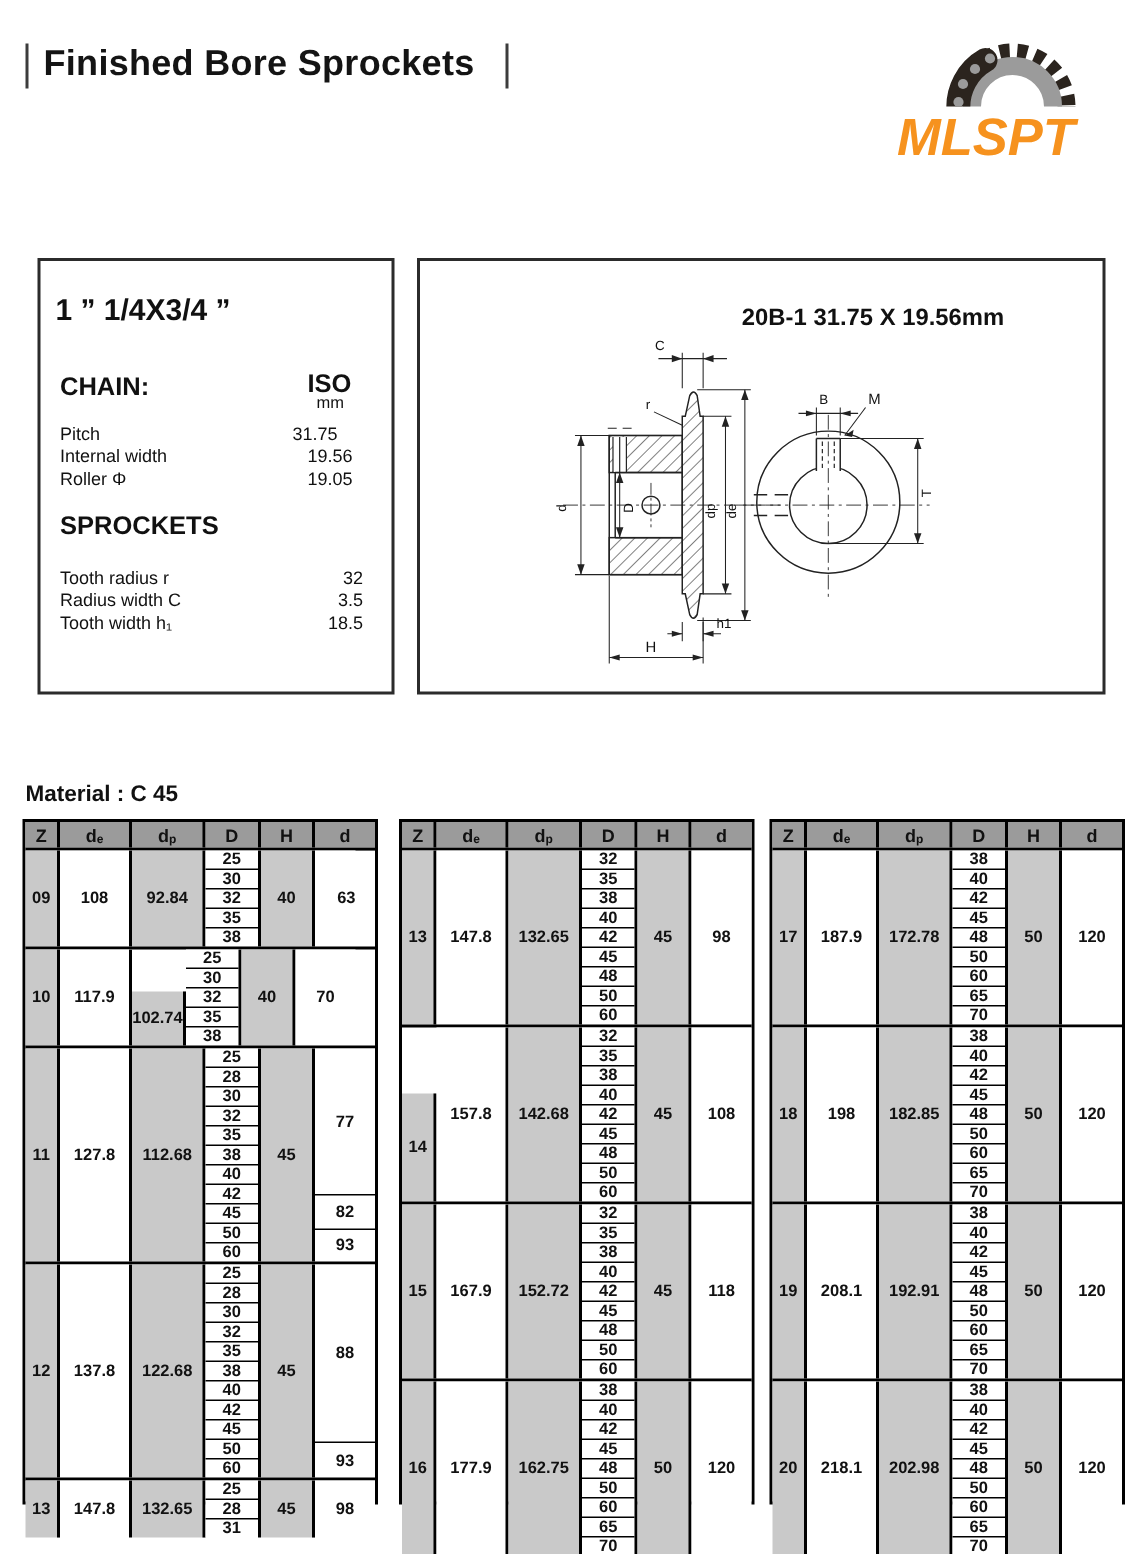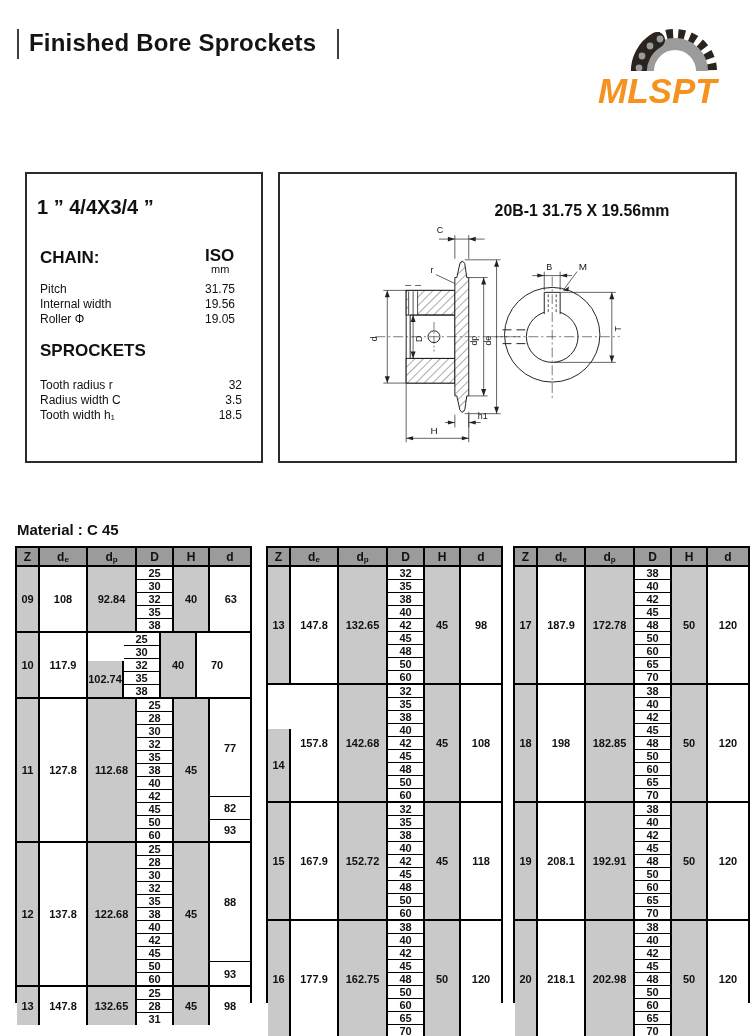"1 ” 4/4X3/4 ”" div.abs { text: 4/4X3/4 -> 1/4X3/4 }
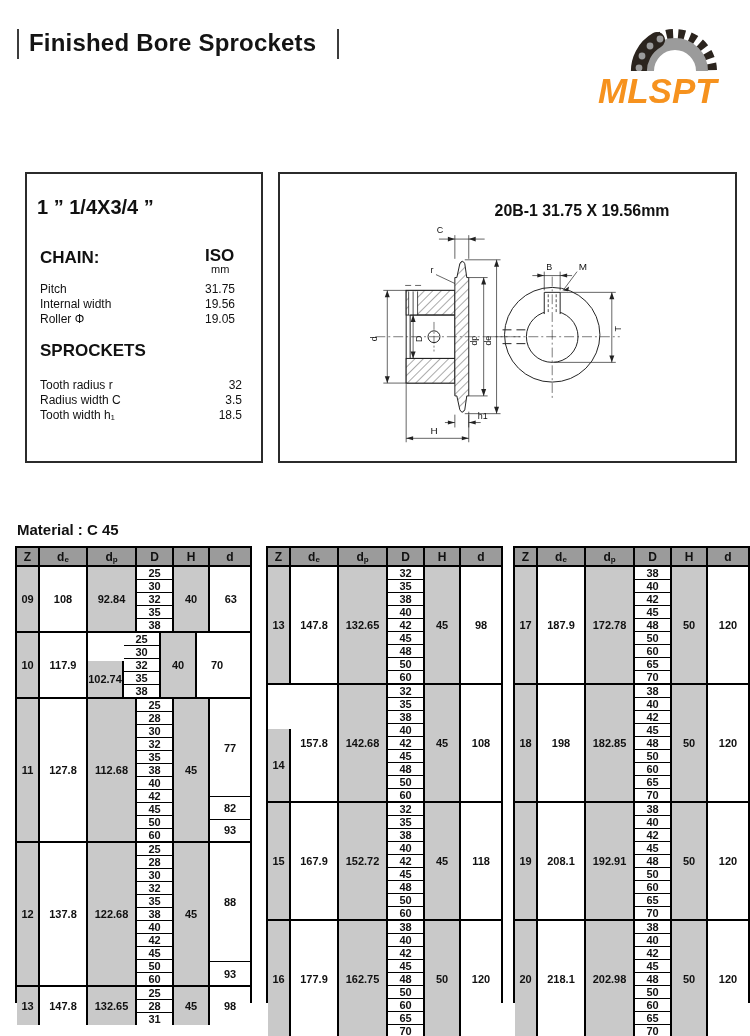"31.75" div.spec-val { left: 178px -> 168px }
